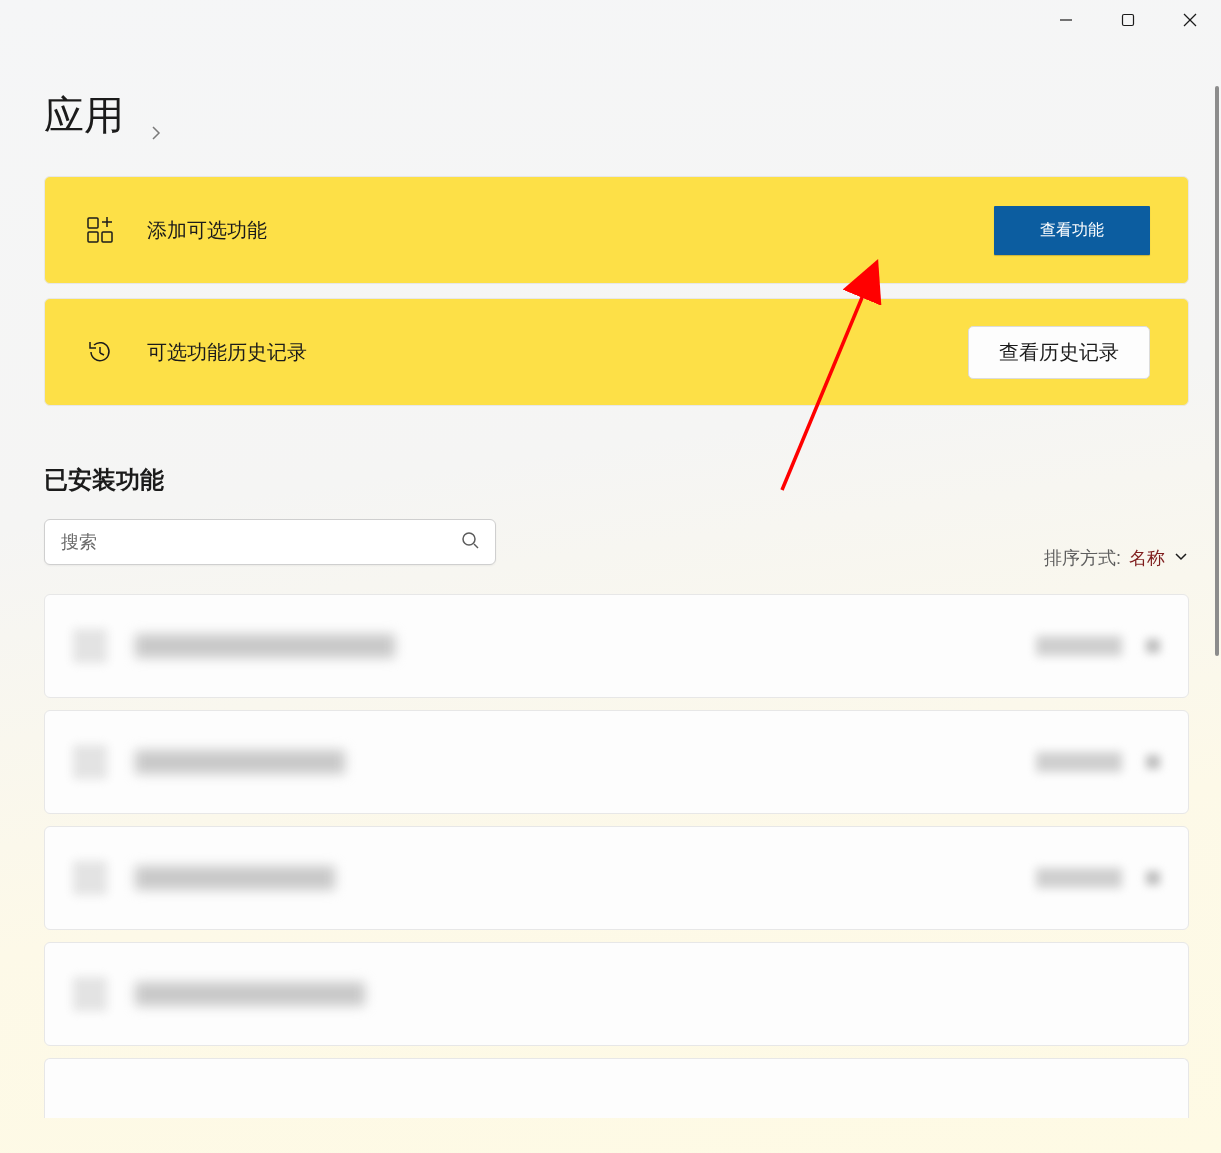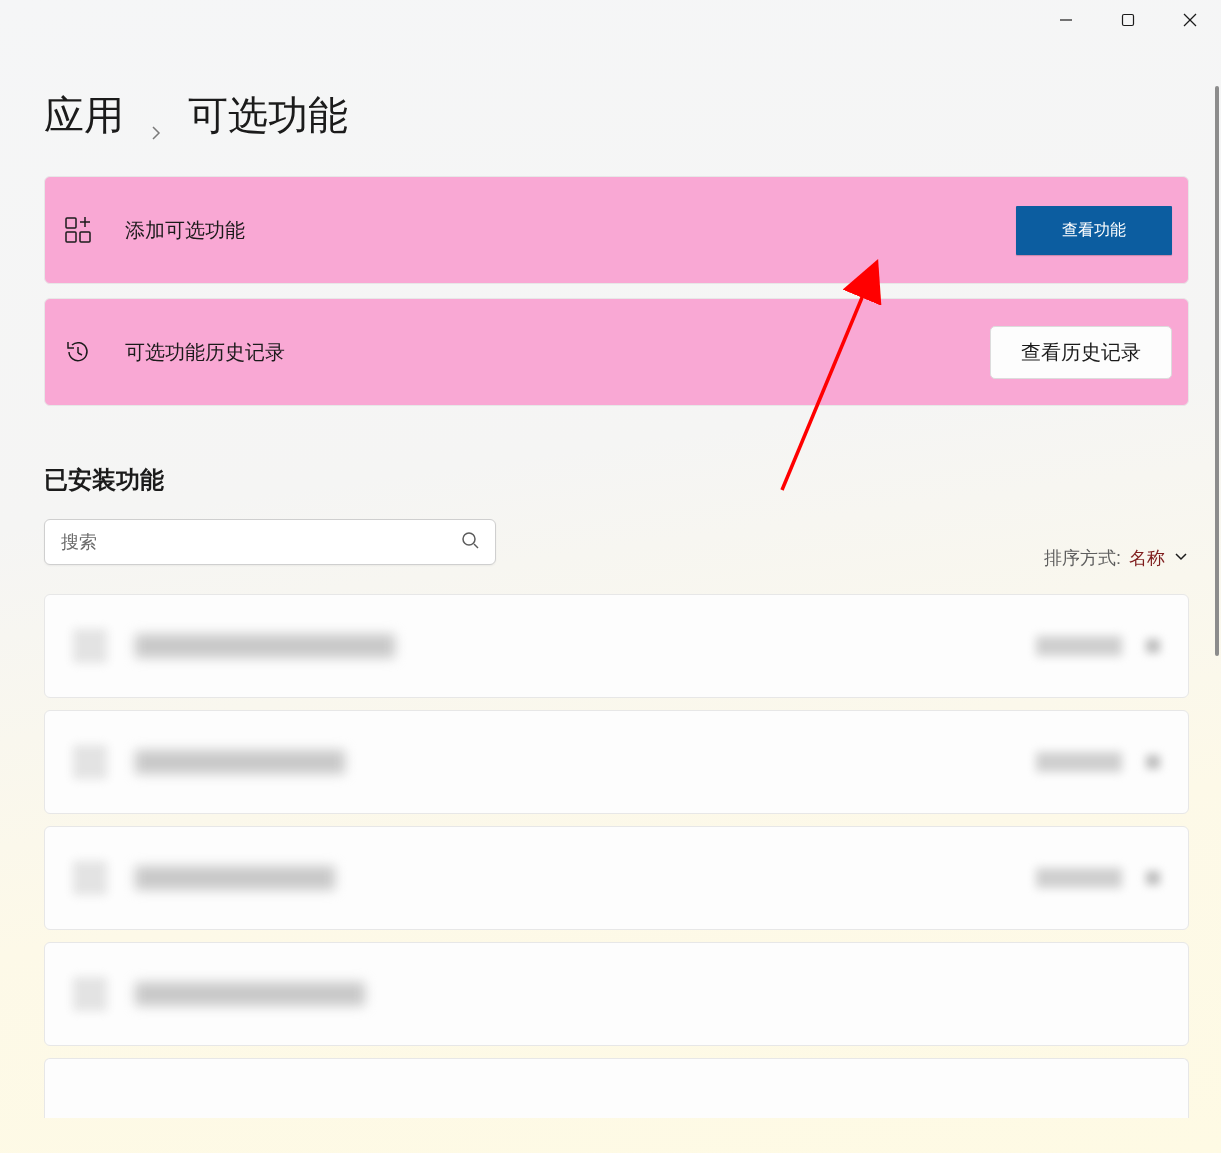"可选功能" span { html: <span>可选功能</span> -> none }
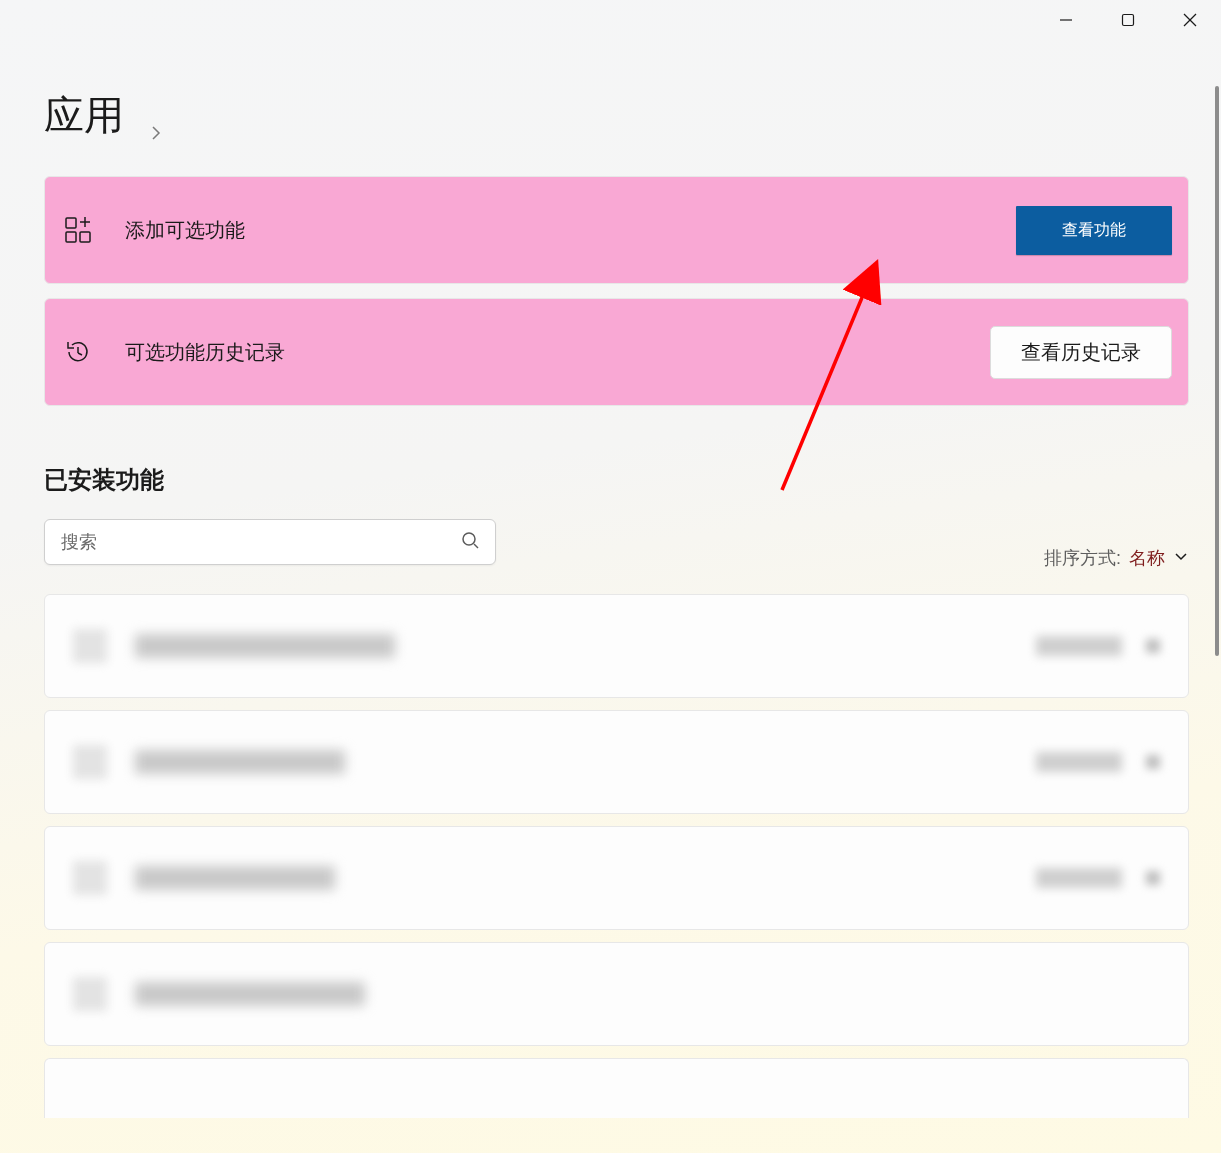"添加可选功能" .card { background: #f9a8d4 -> #fde047; padding: 26px 16px -> 26px 38px }
